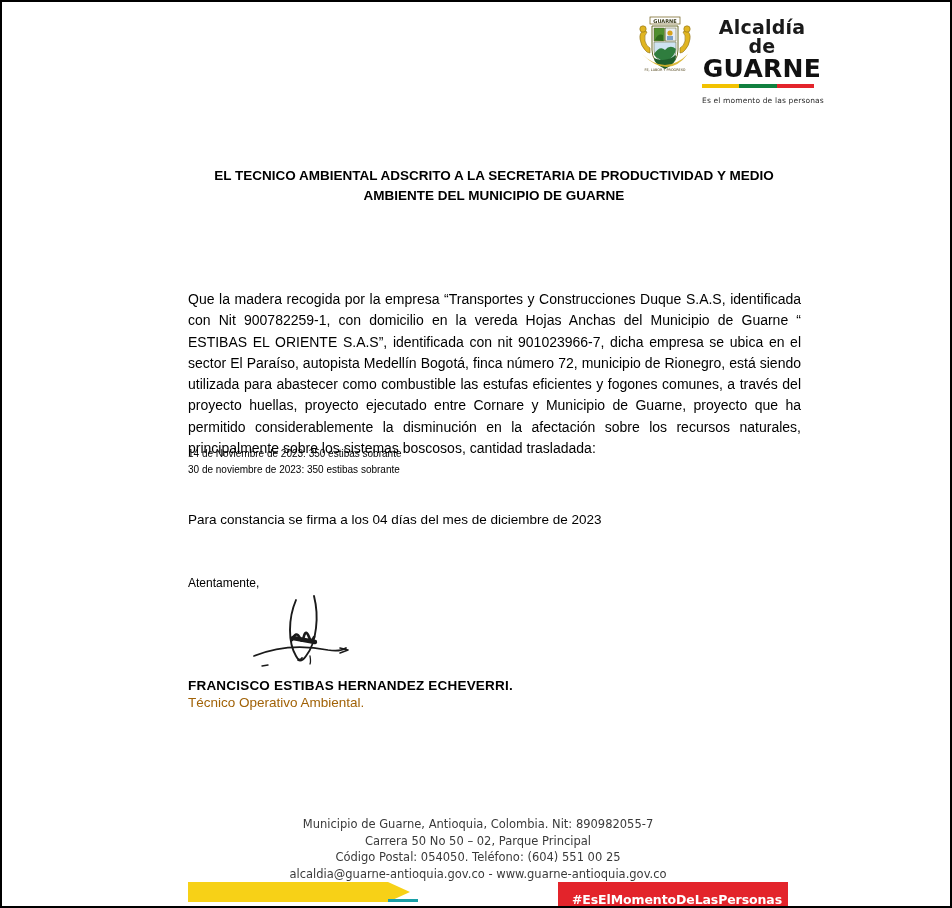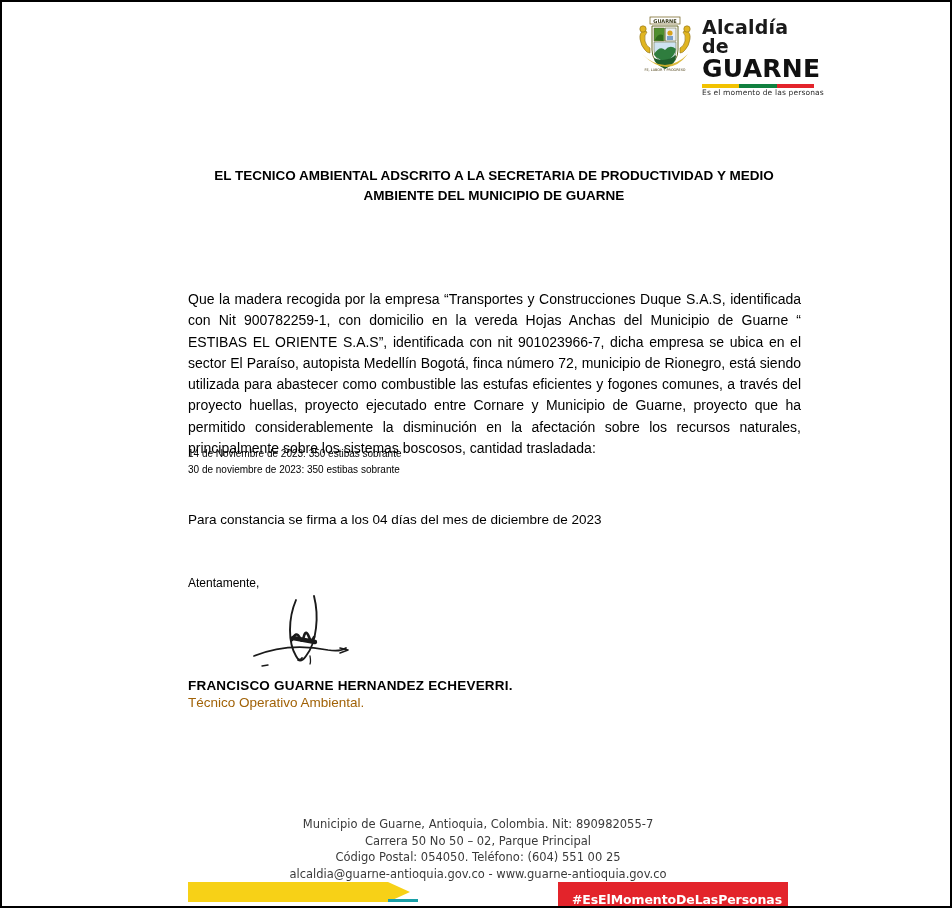"Alcaldía de" .logo-text { text-align: none -> center }
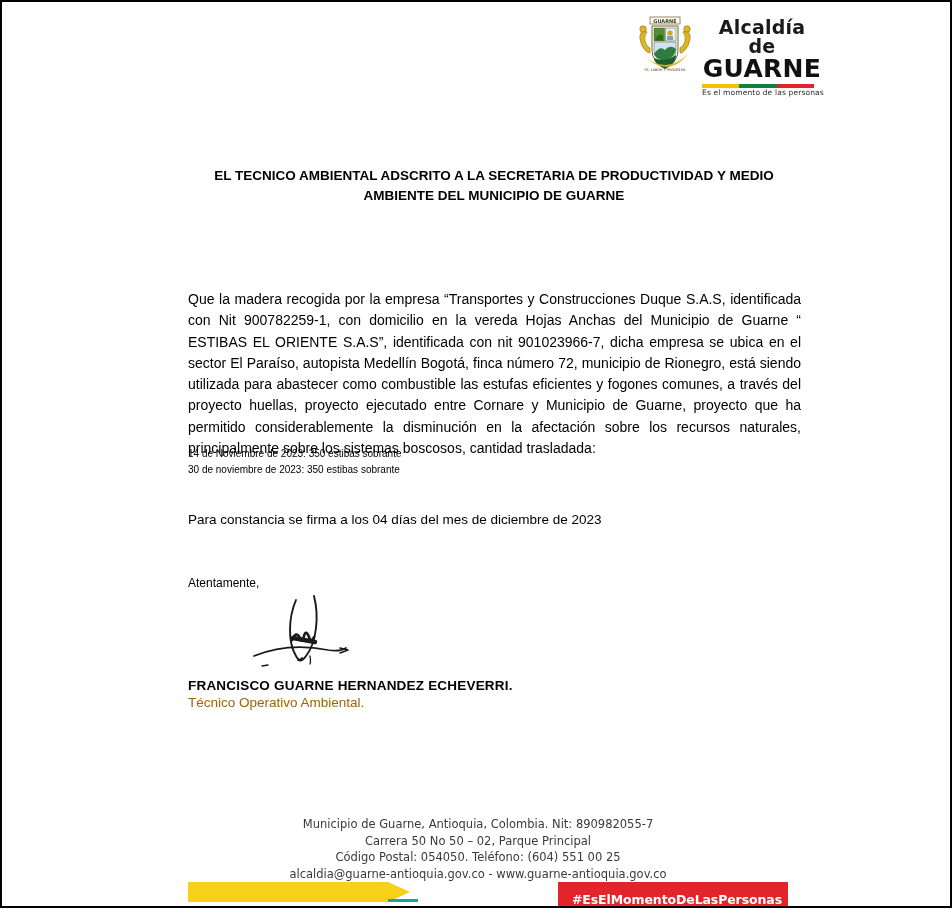"Es el momento de las" .logo-tag { margin-top: 0 -> 8px }
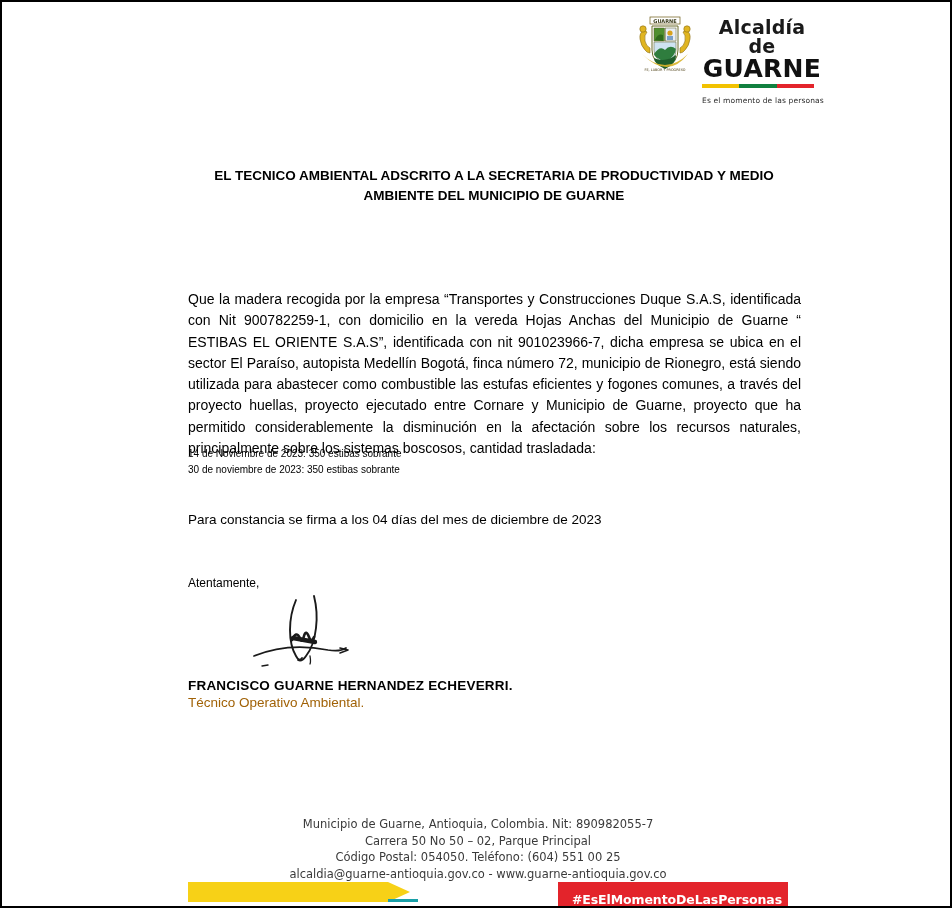"FRANCISCO GUARNE HERNANDEZ ECHEVERRI." div.signer-name { text: GUARNE -> ESTIBAS }
